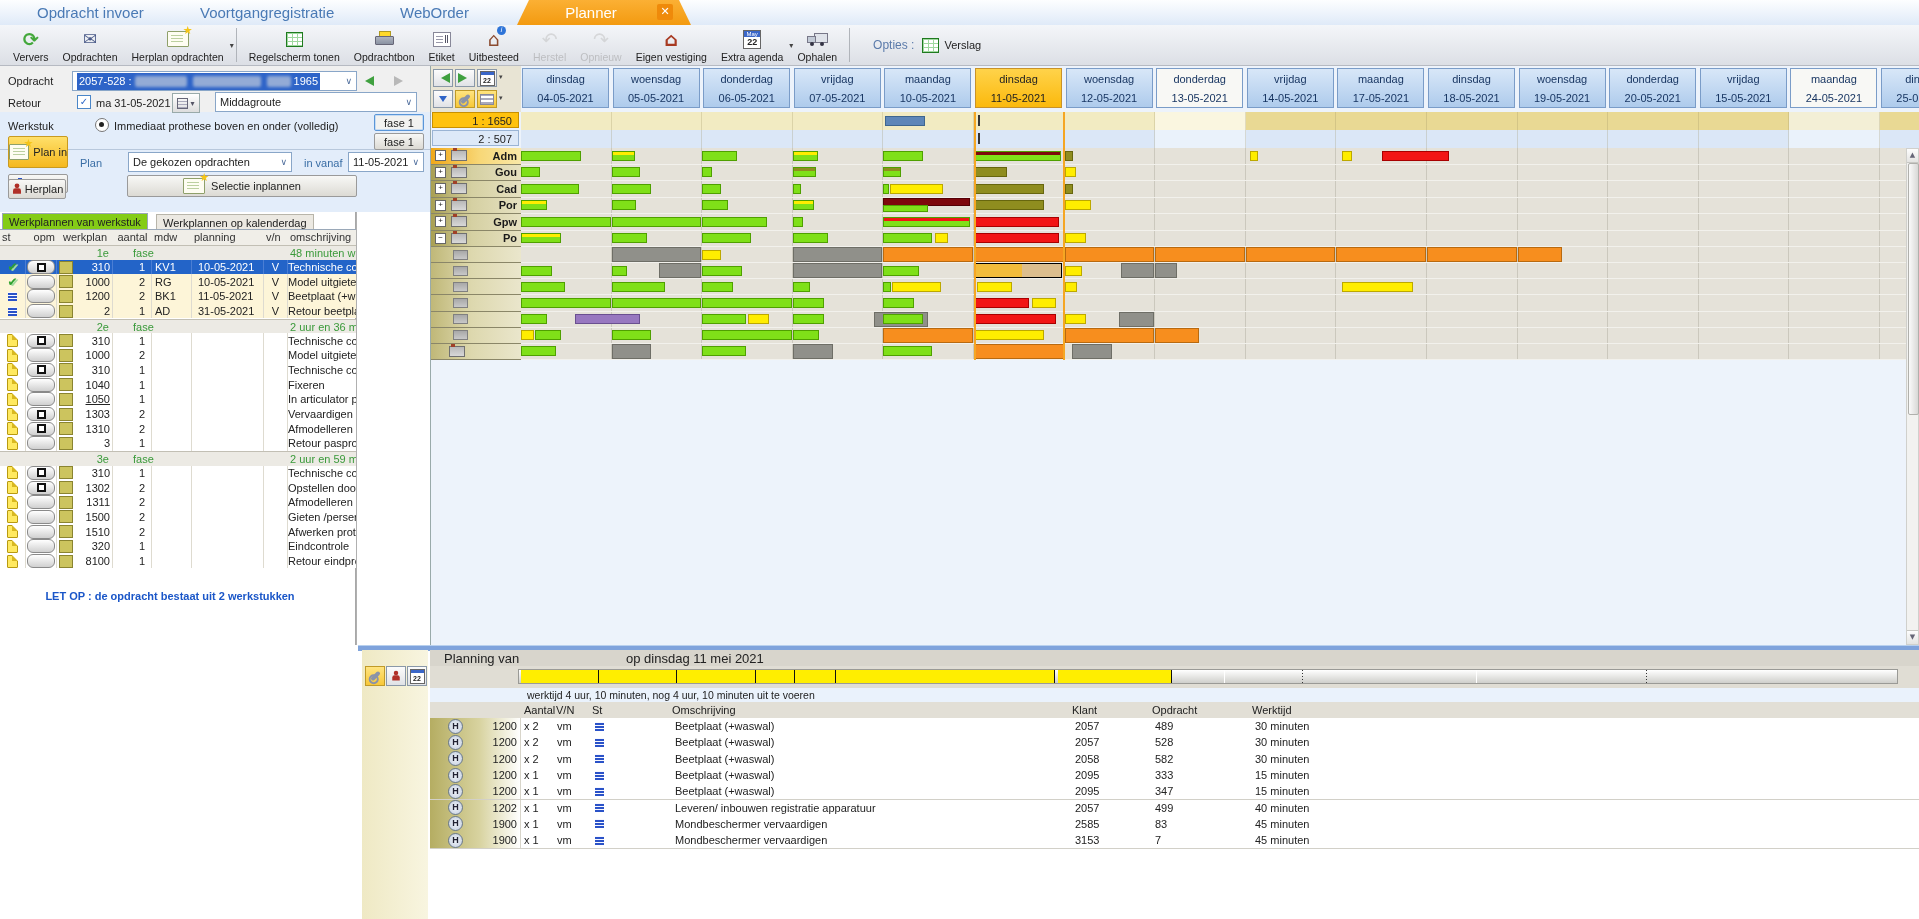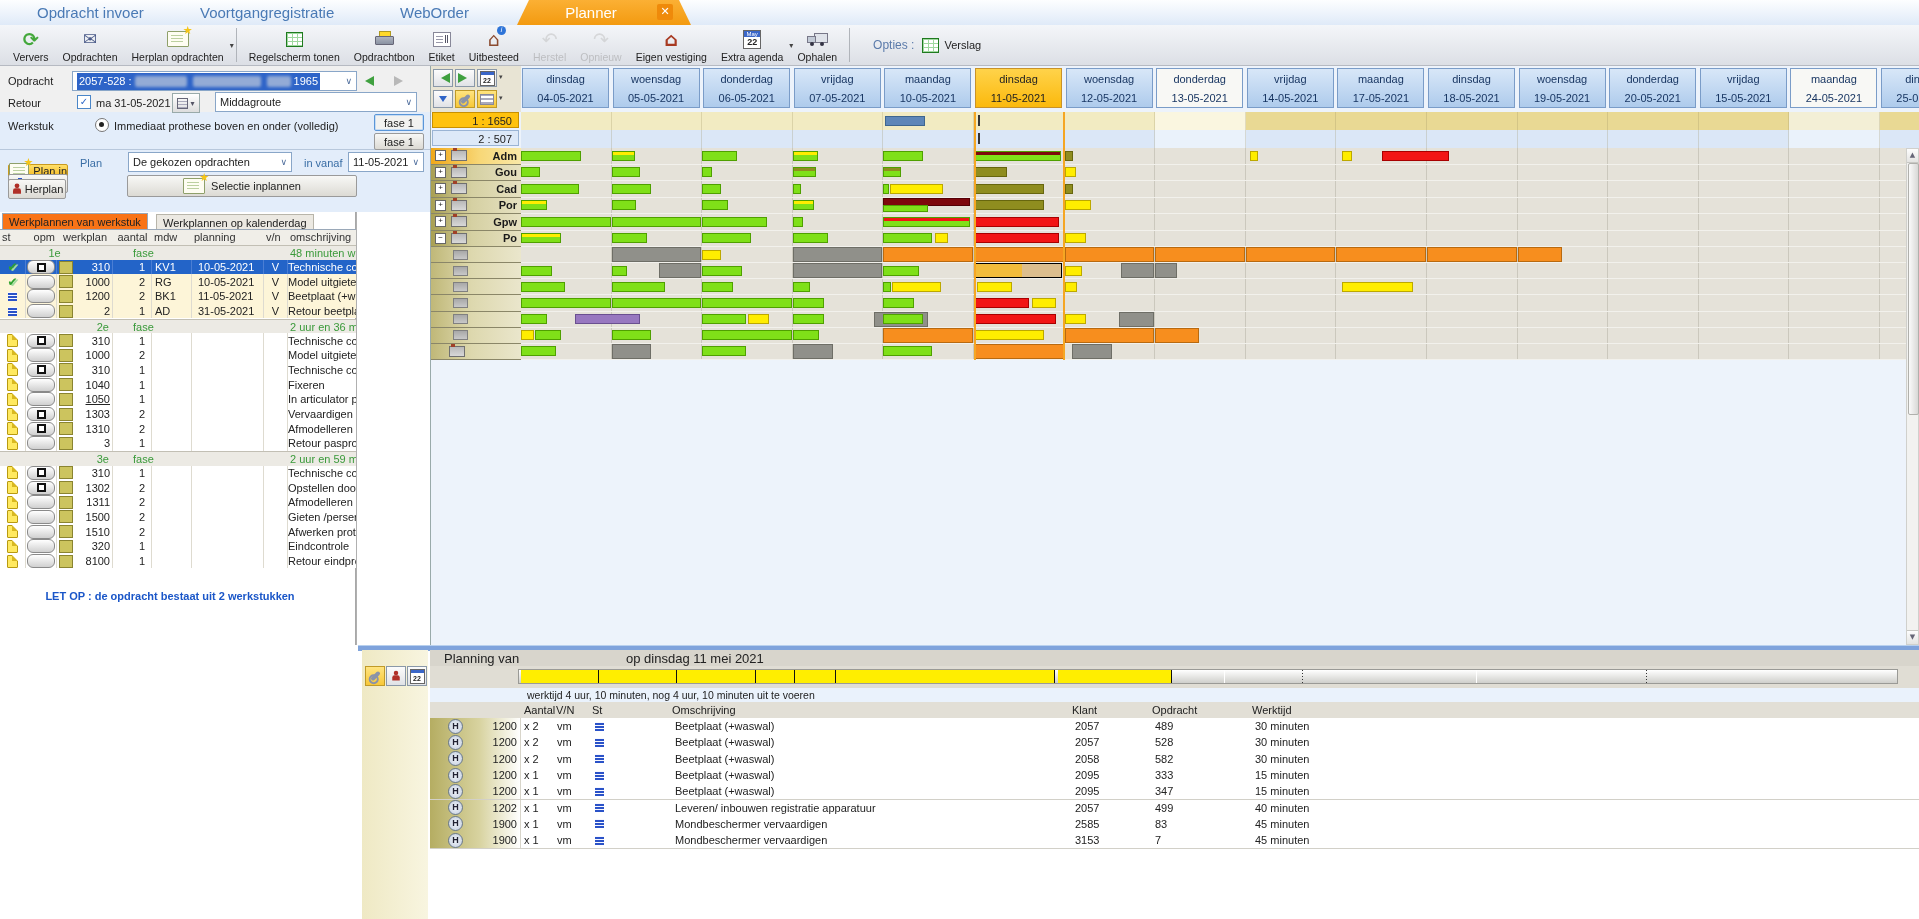"Plan in" div.btn { height: 14px -> 32px; top: 164px -> 136px }
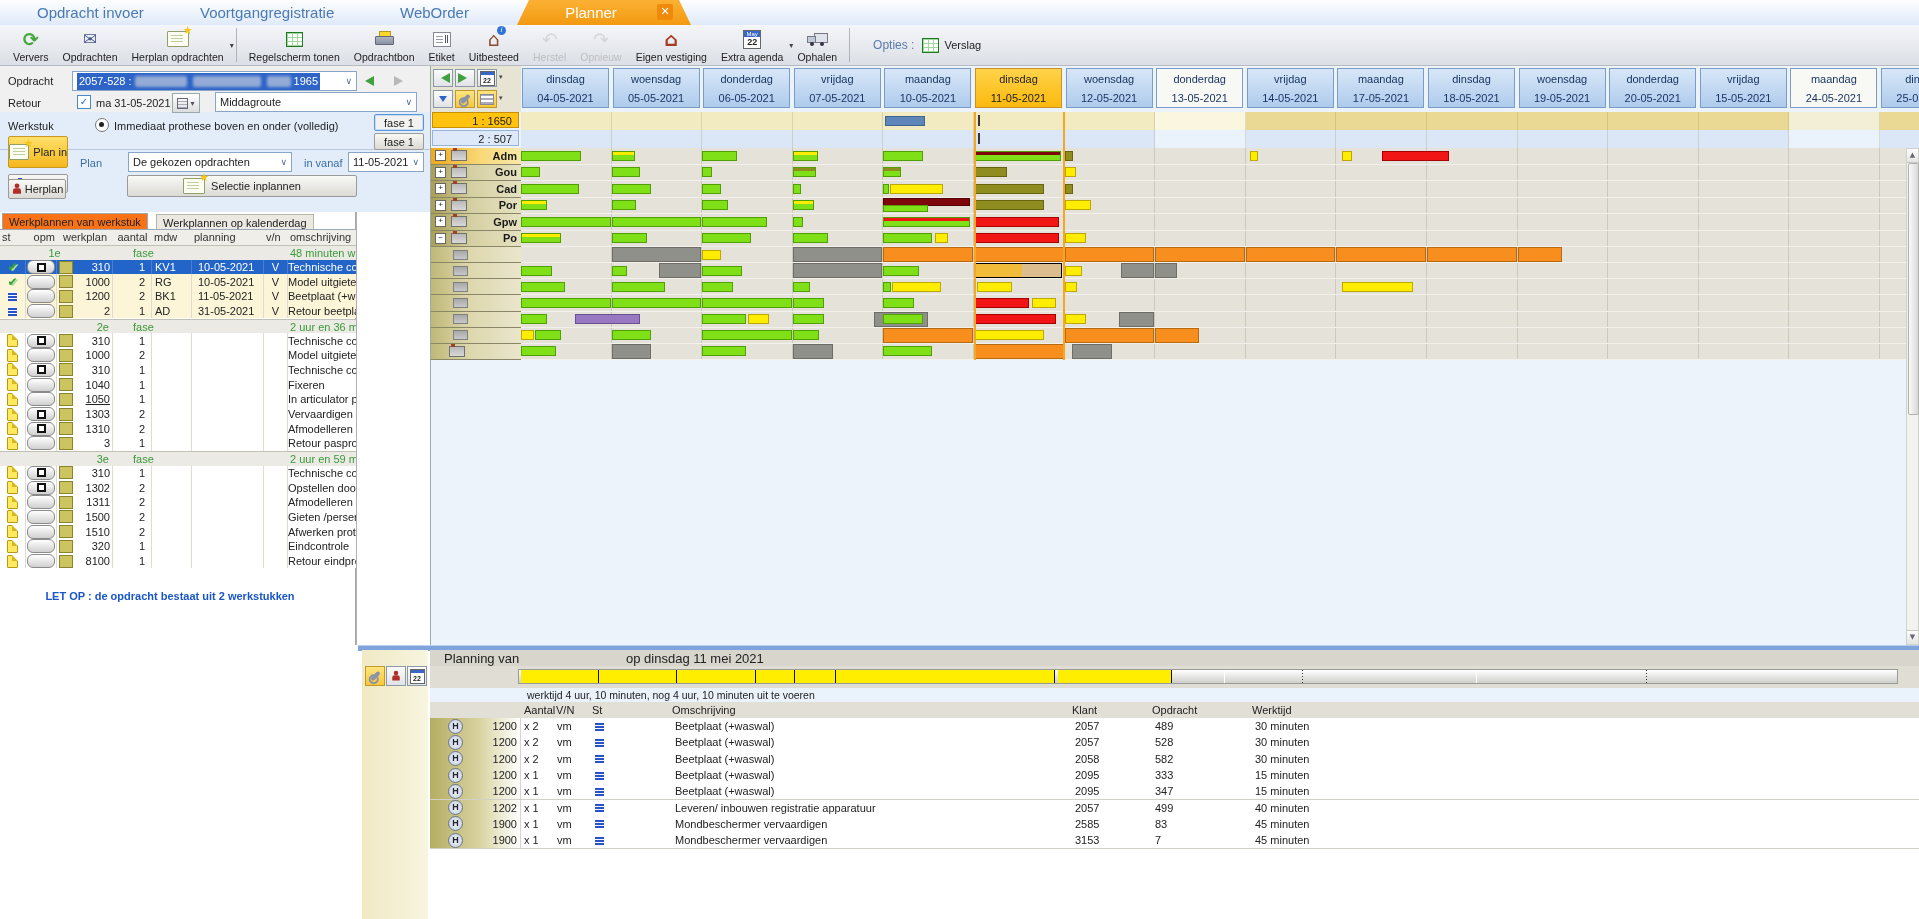"Werkplannen van werkstuk" .ltab.active { background: #f97316 -> #84cc16 }
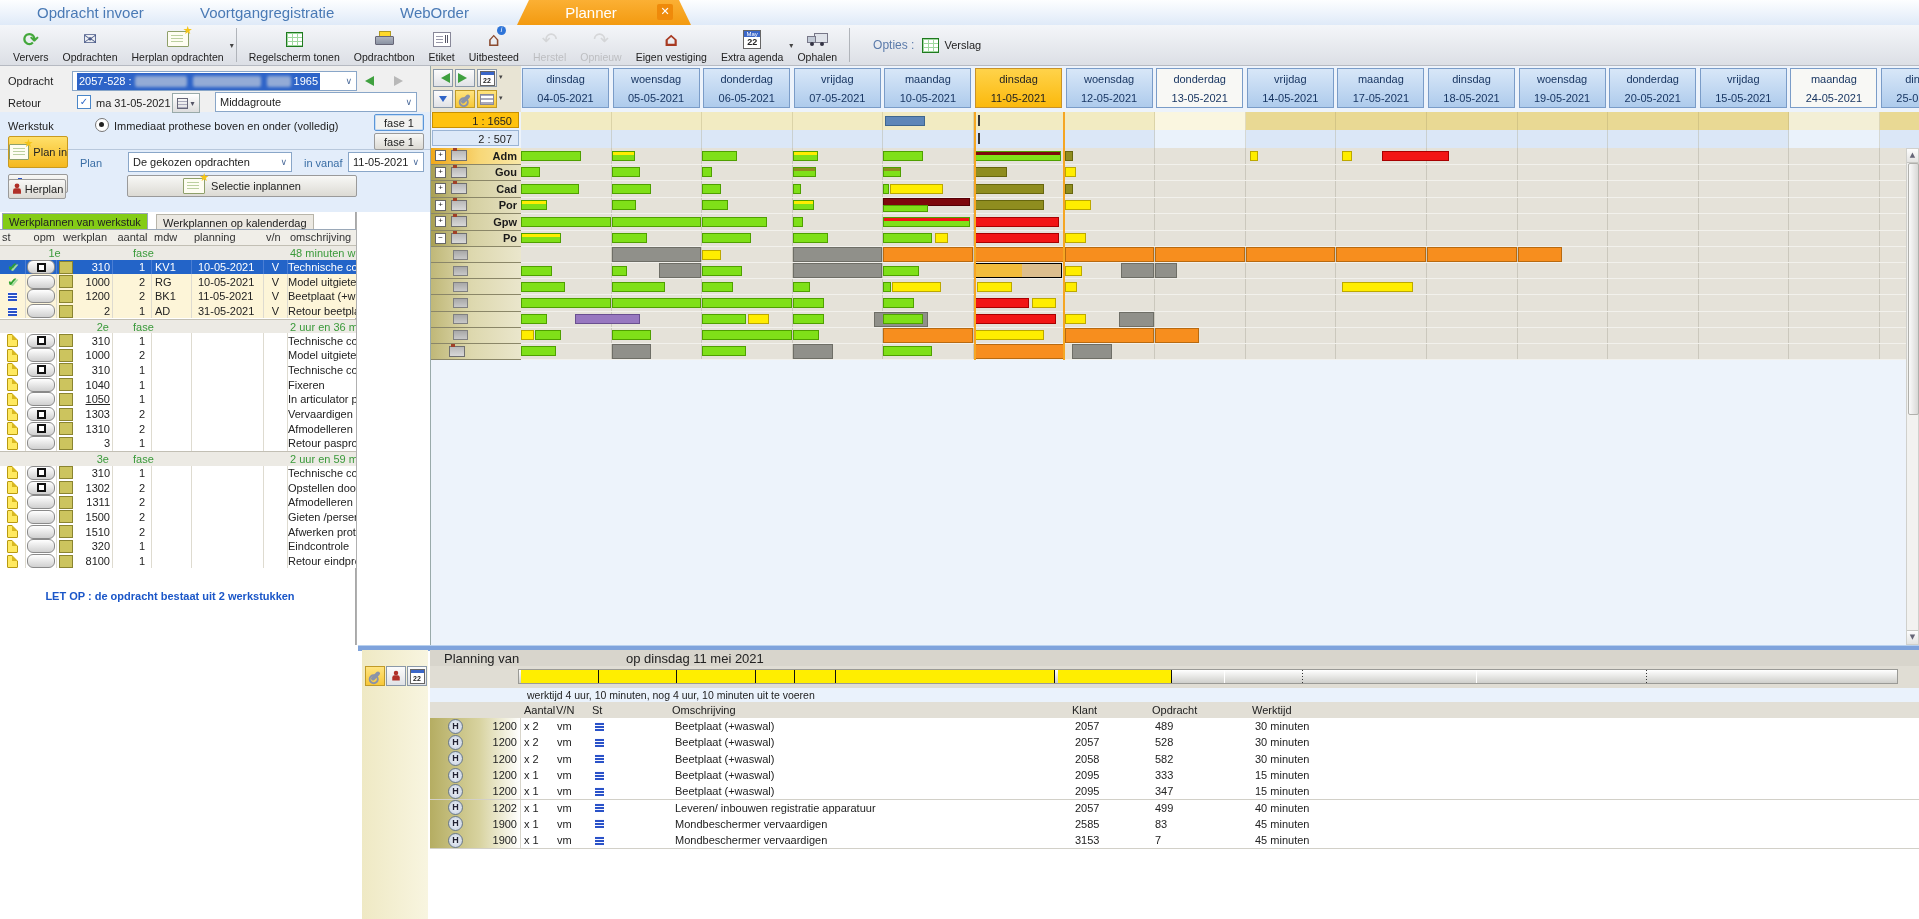"1e" span { text-align: center -> right }
